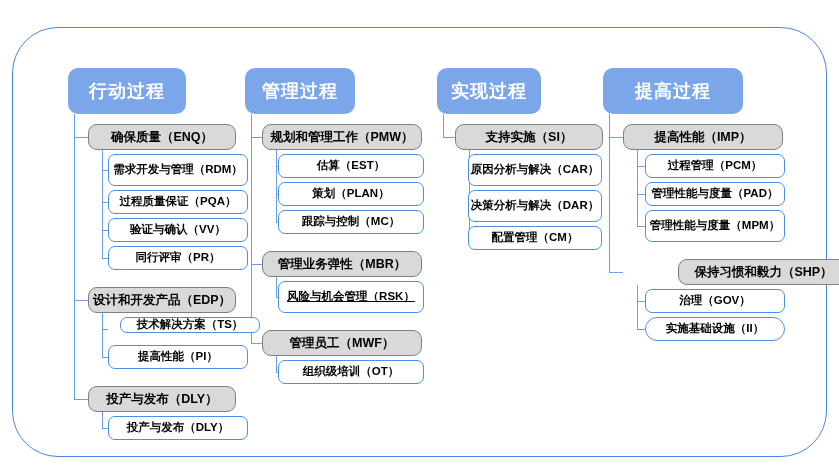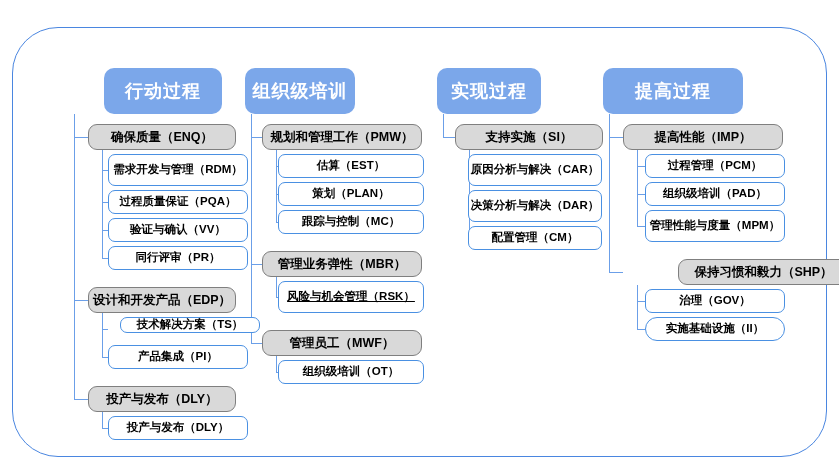"行动过程" div.col-header { margin-left: 36px -> none }
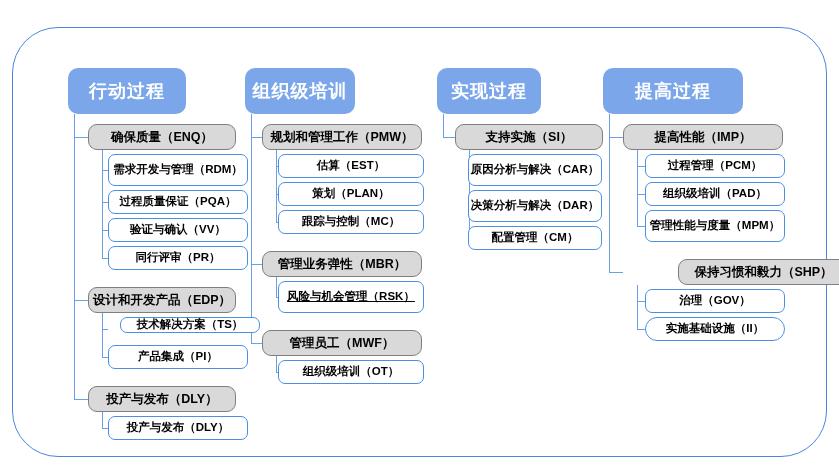"组织级培训" div.col-header { text: 组织级培训 -> 管理过程 }
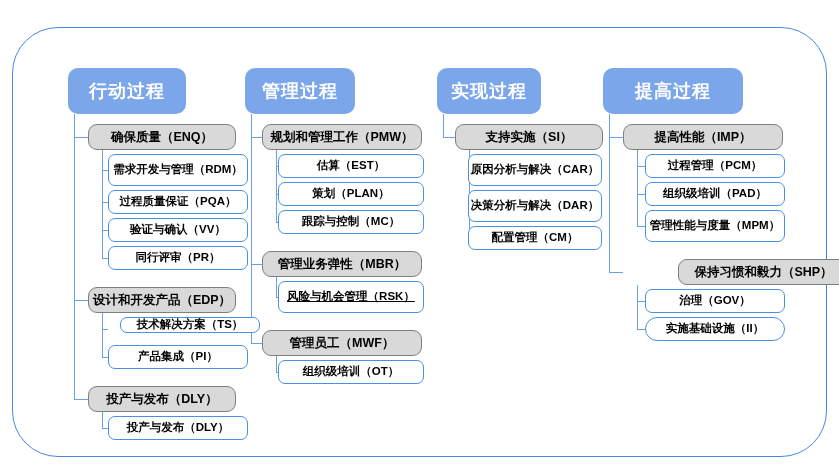"组织级培训（PAD）" div.leaf-box { text: 组织级培训 -> 管理性能与度量 }
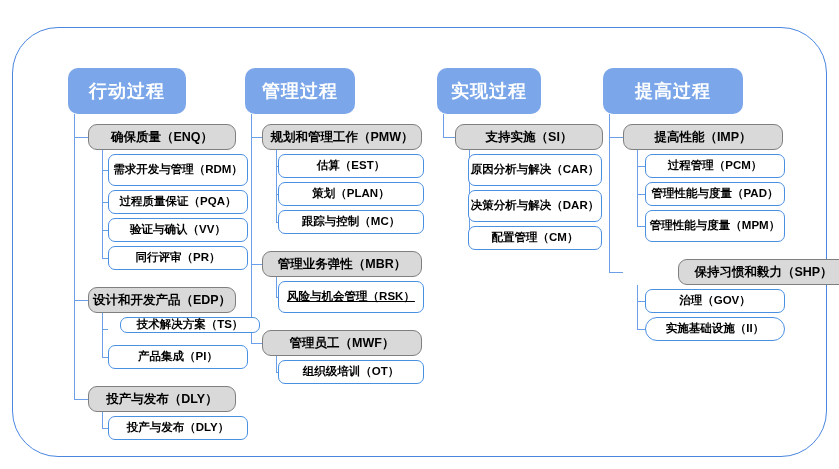"产品集成（PI）" div.leaf-box { text: 产品集成 -> 提高性能 }
